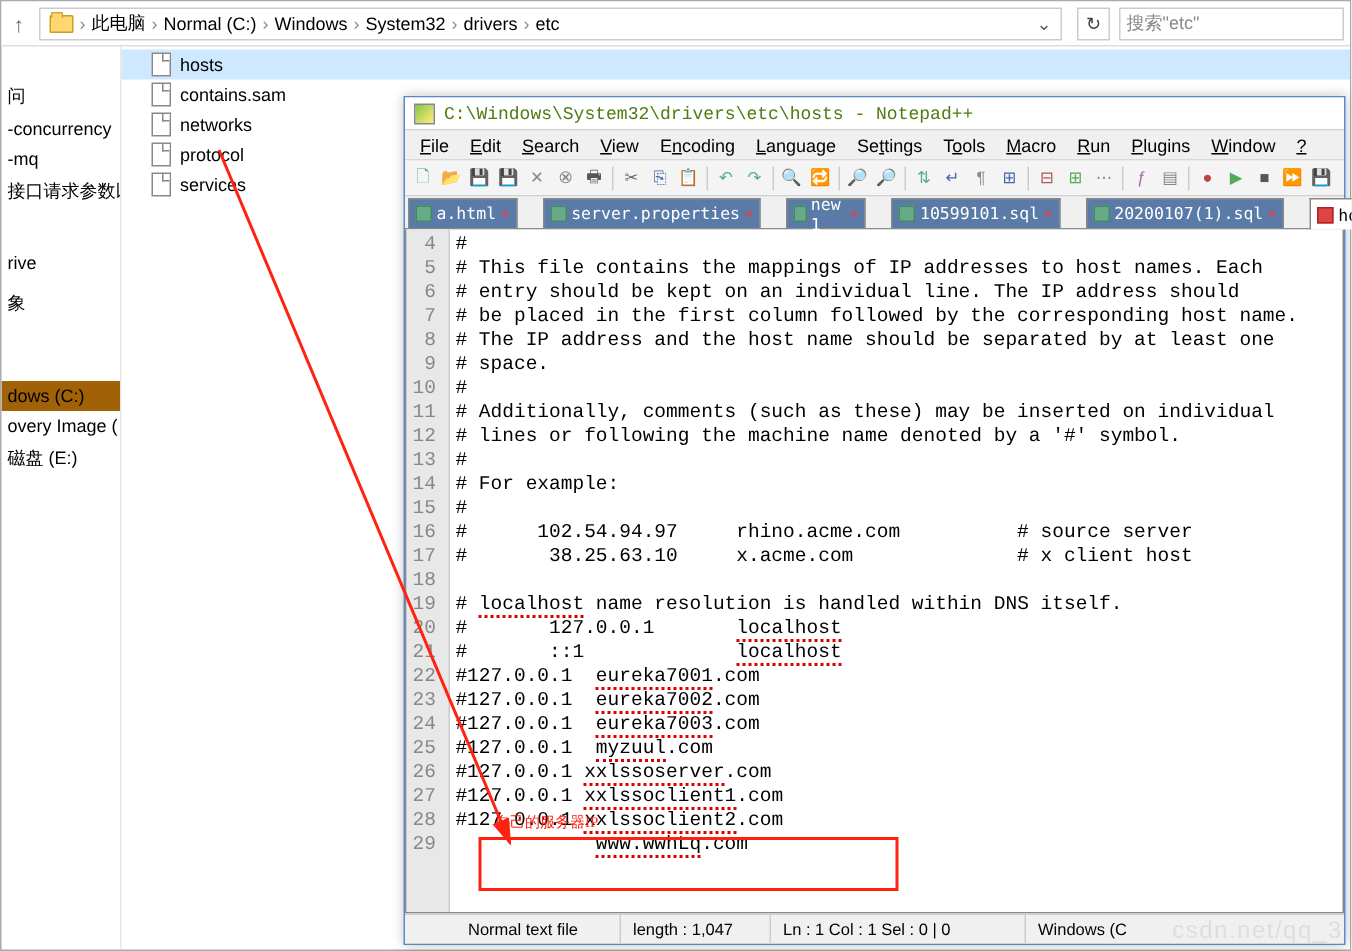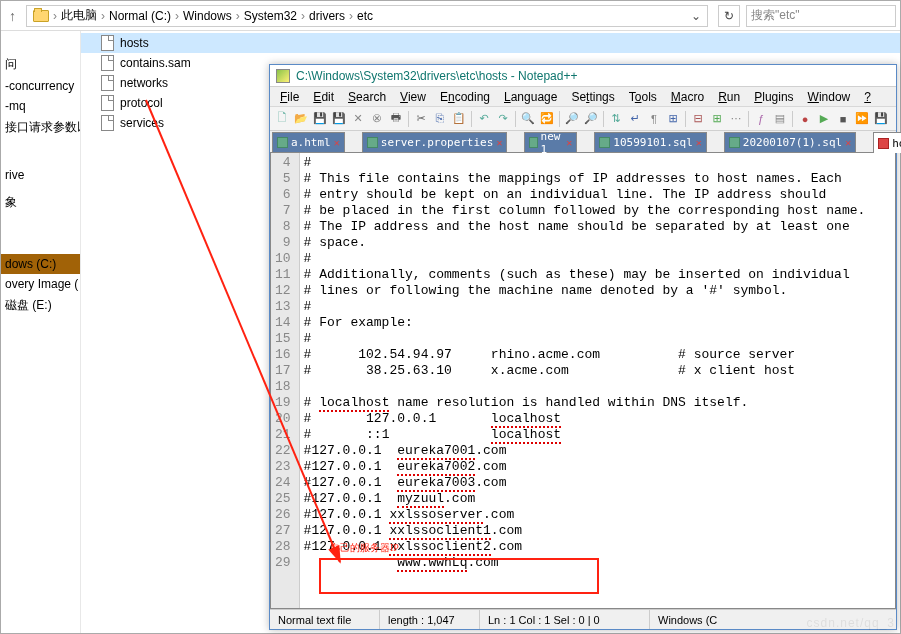"C:\Windows\System32\drivers\etc\hosts -" .npp-title-text { color: #0f766e -> #4d7c0f; font-family: none -> Liberation Mono, monospace }
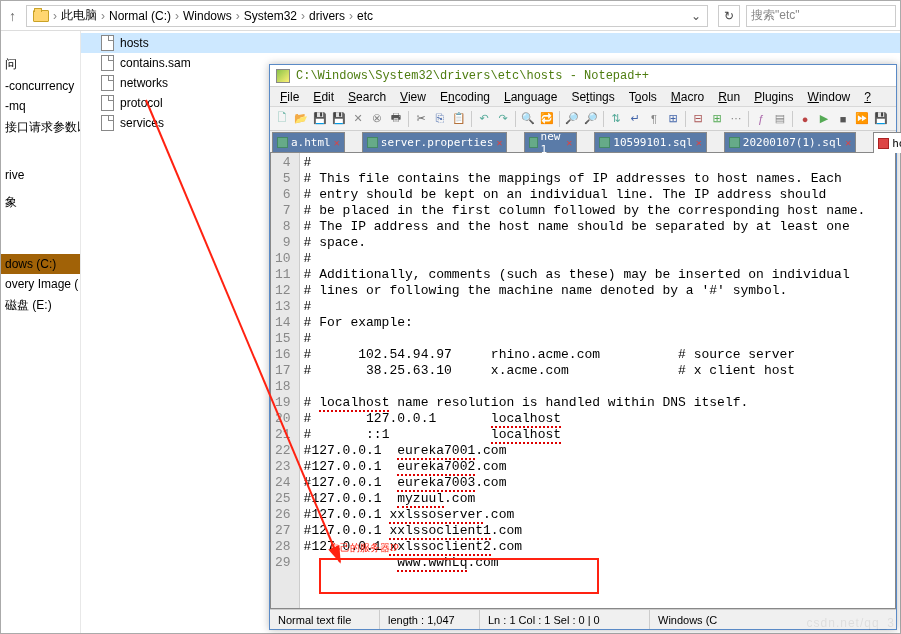"Normal text file" .npp-status { padding-left: none -> 34px }
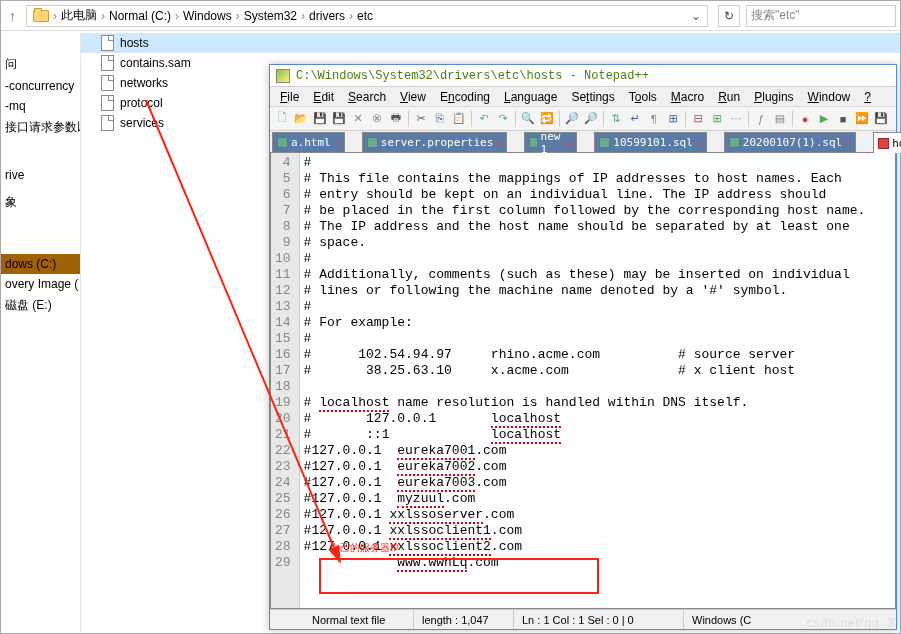"csdn.net/qq_3" .watermark { font-size: 12px -> 16px }
